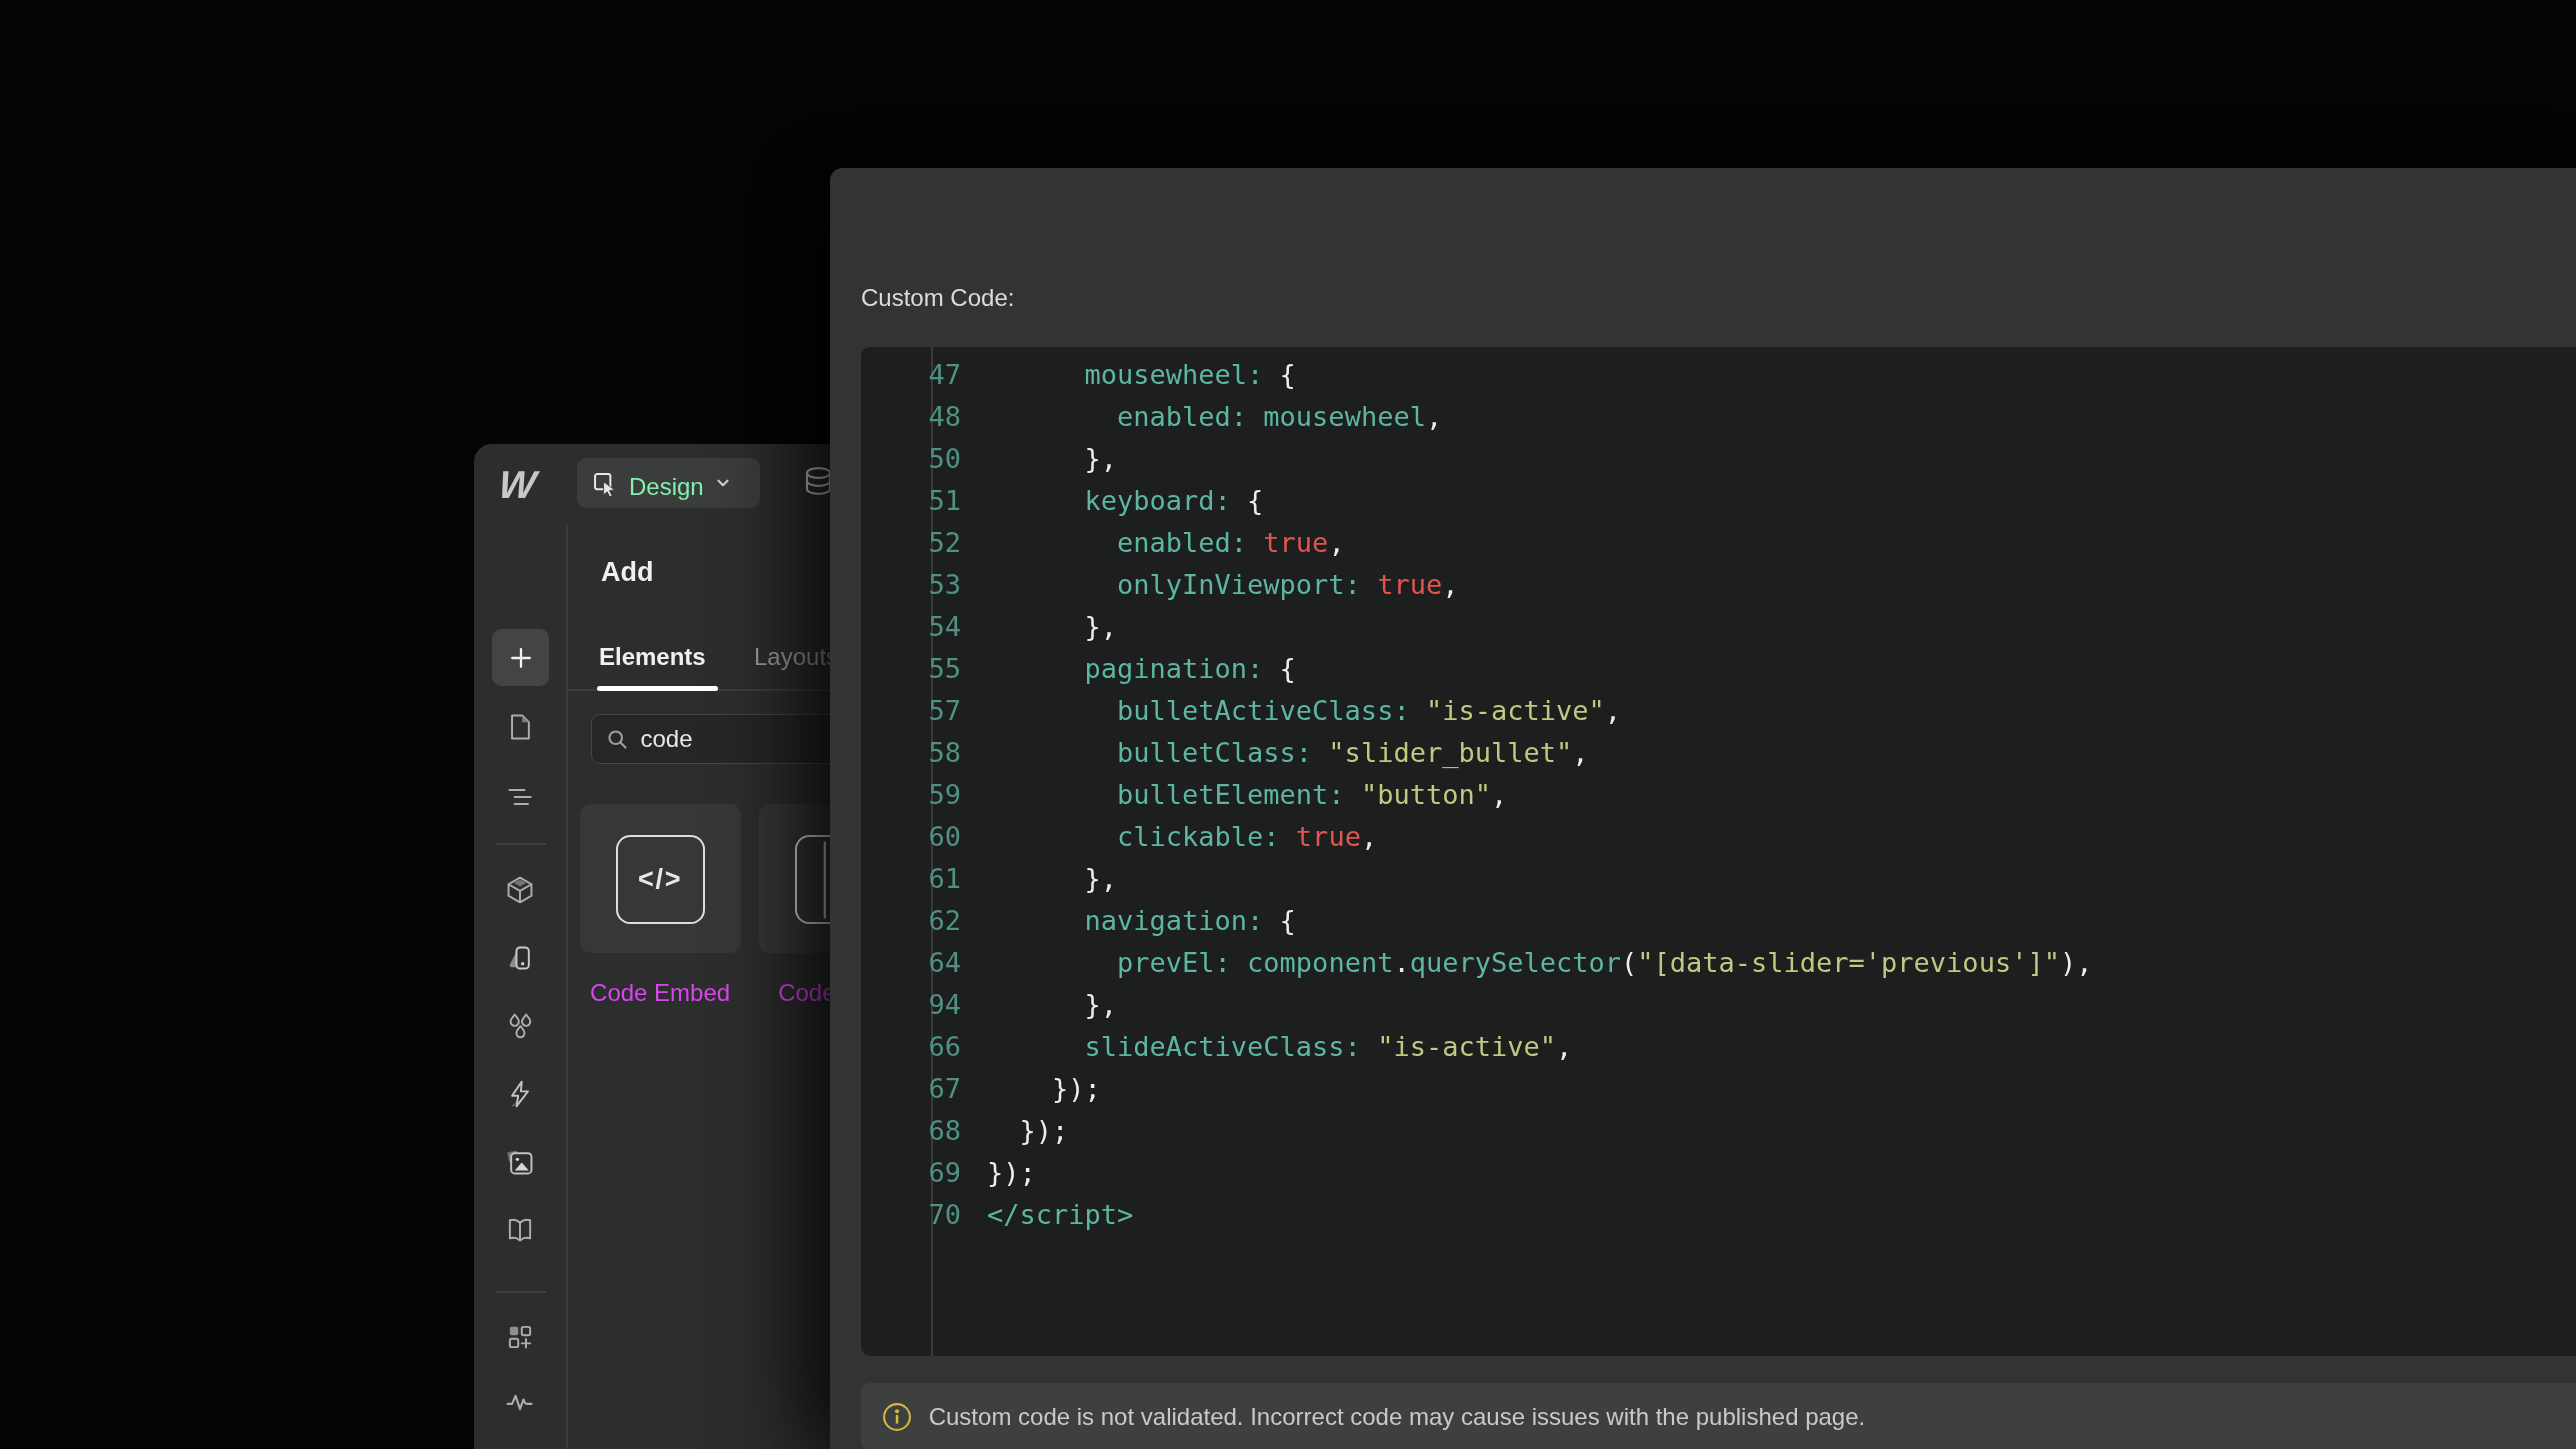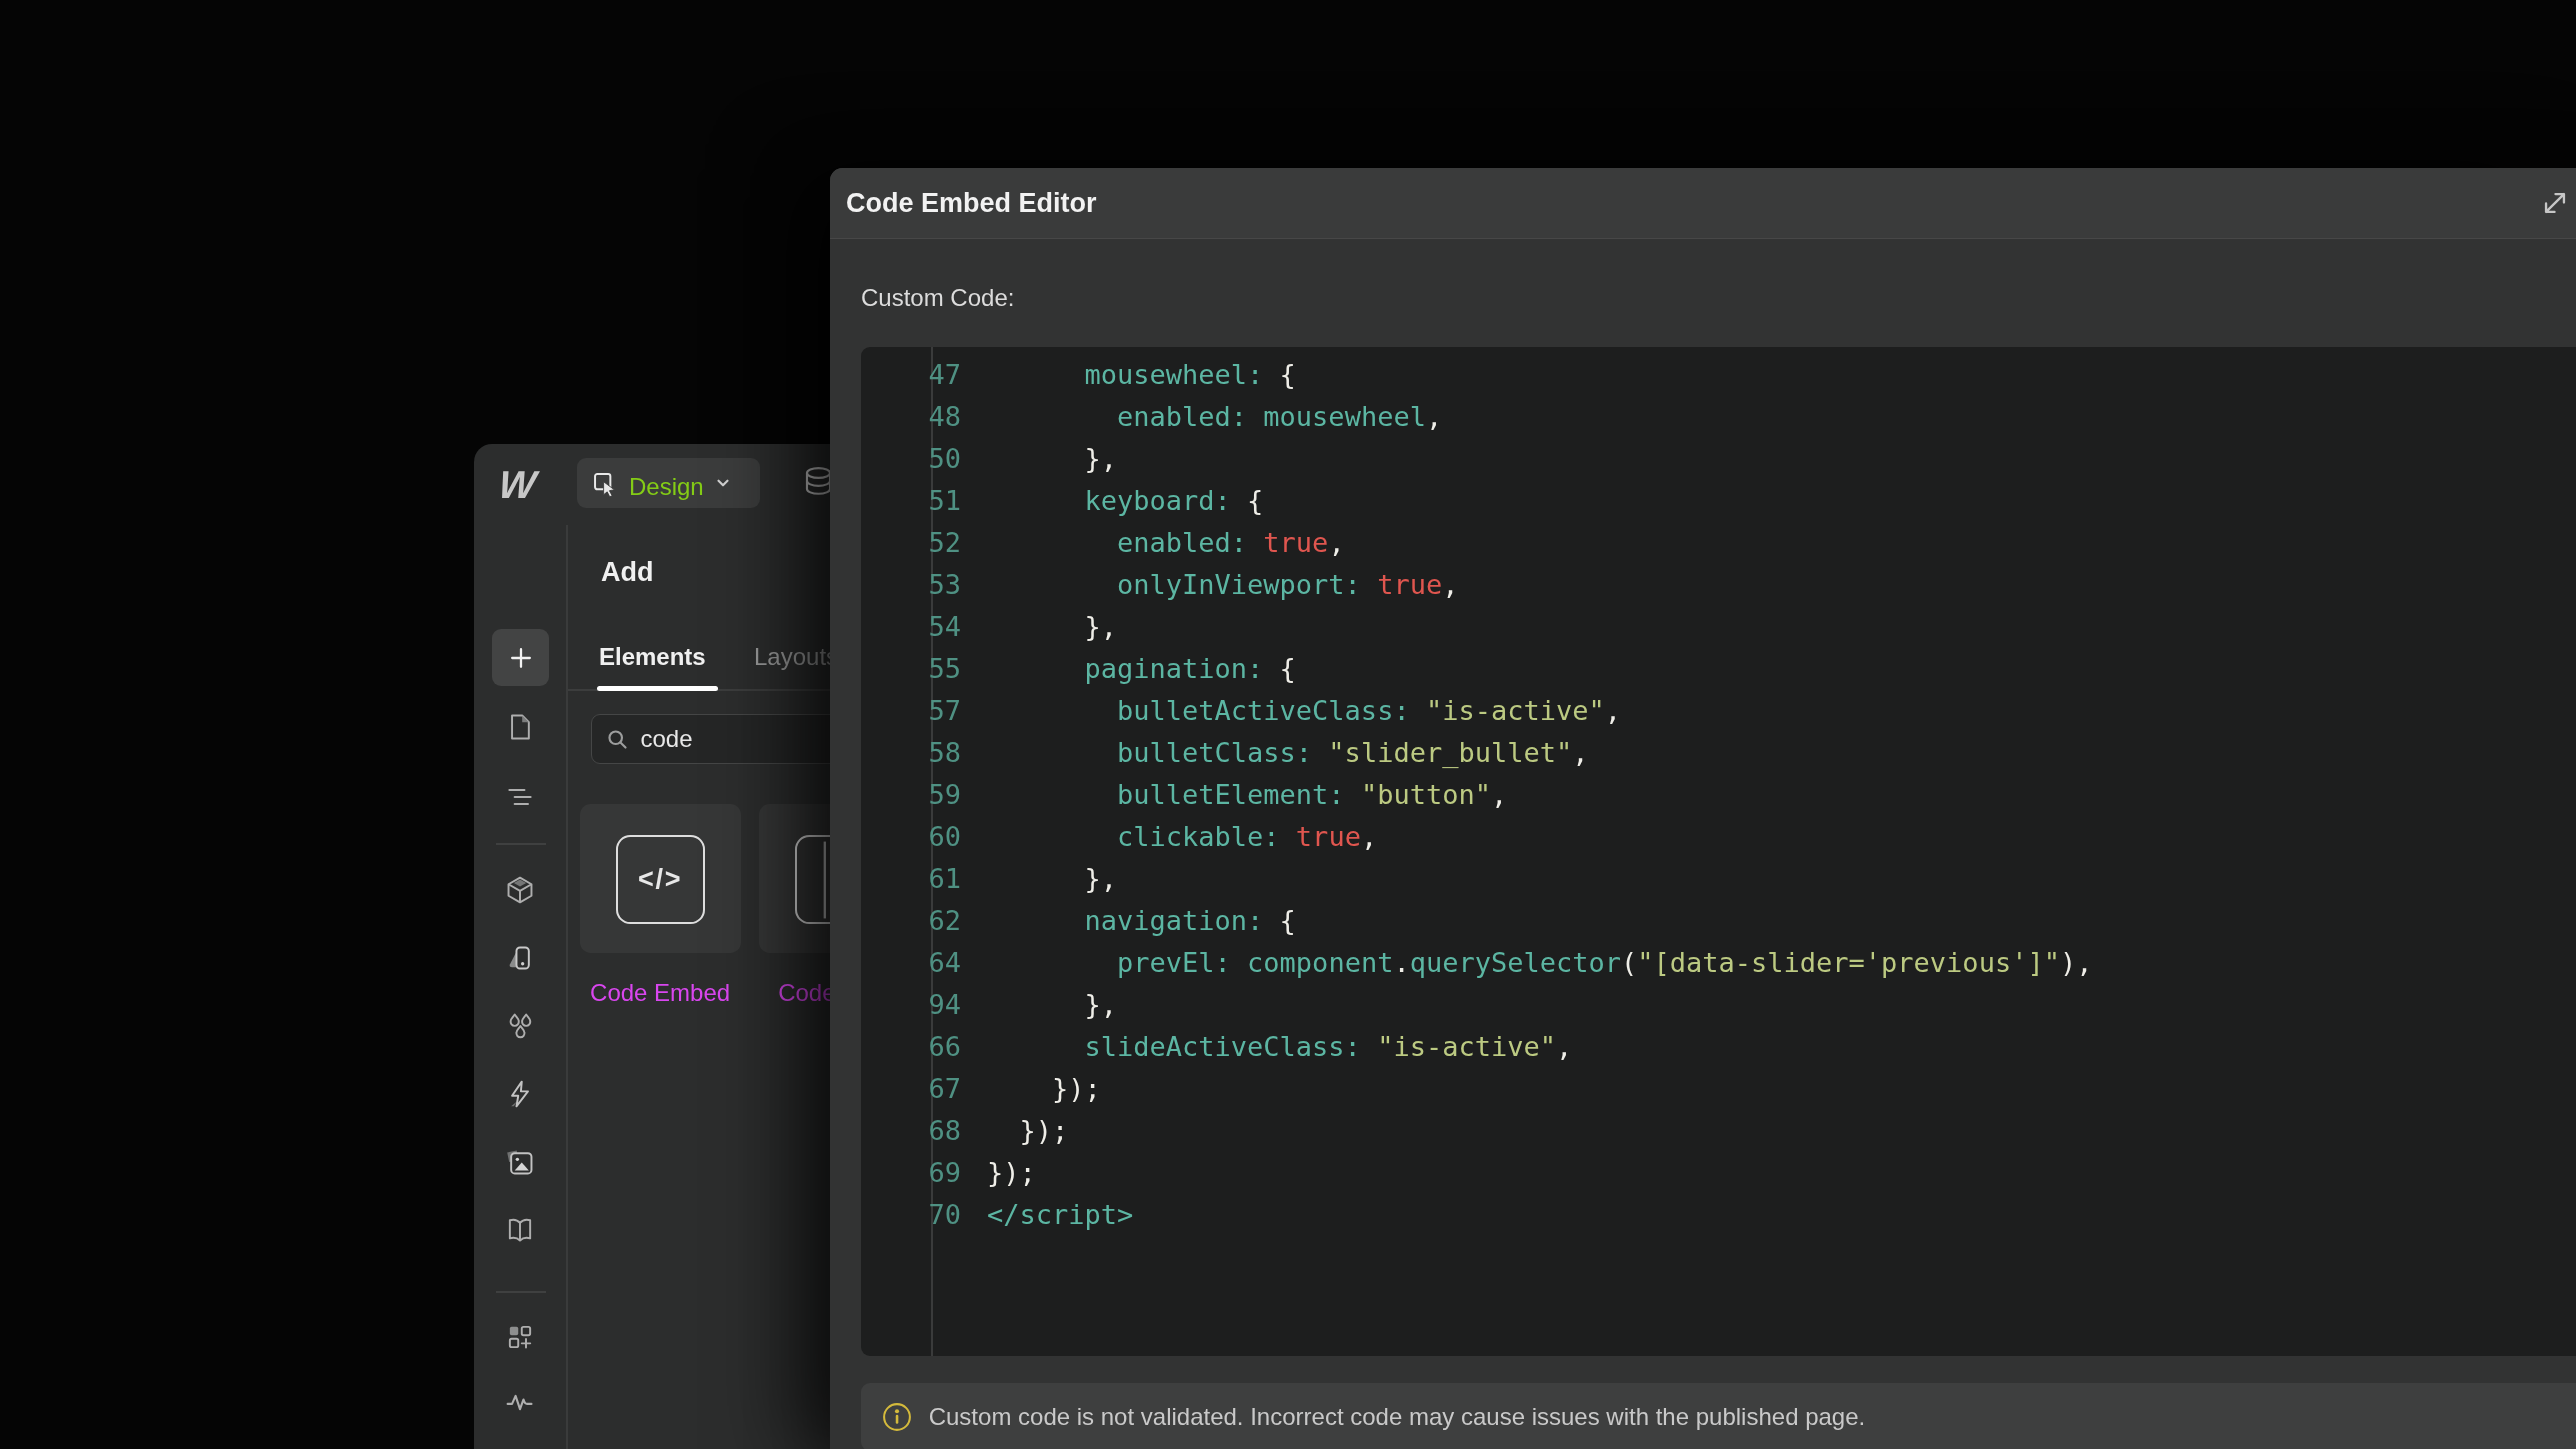"Code Embed Editor" div.modal-header { html: <div> <div>Code Embed Editor</div> <div> <svg> <path></path> </svg> </div> </div> -> none }
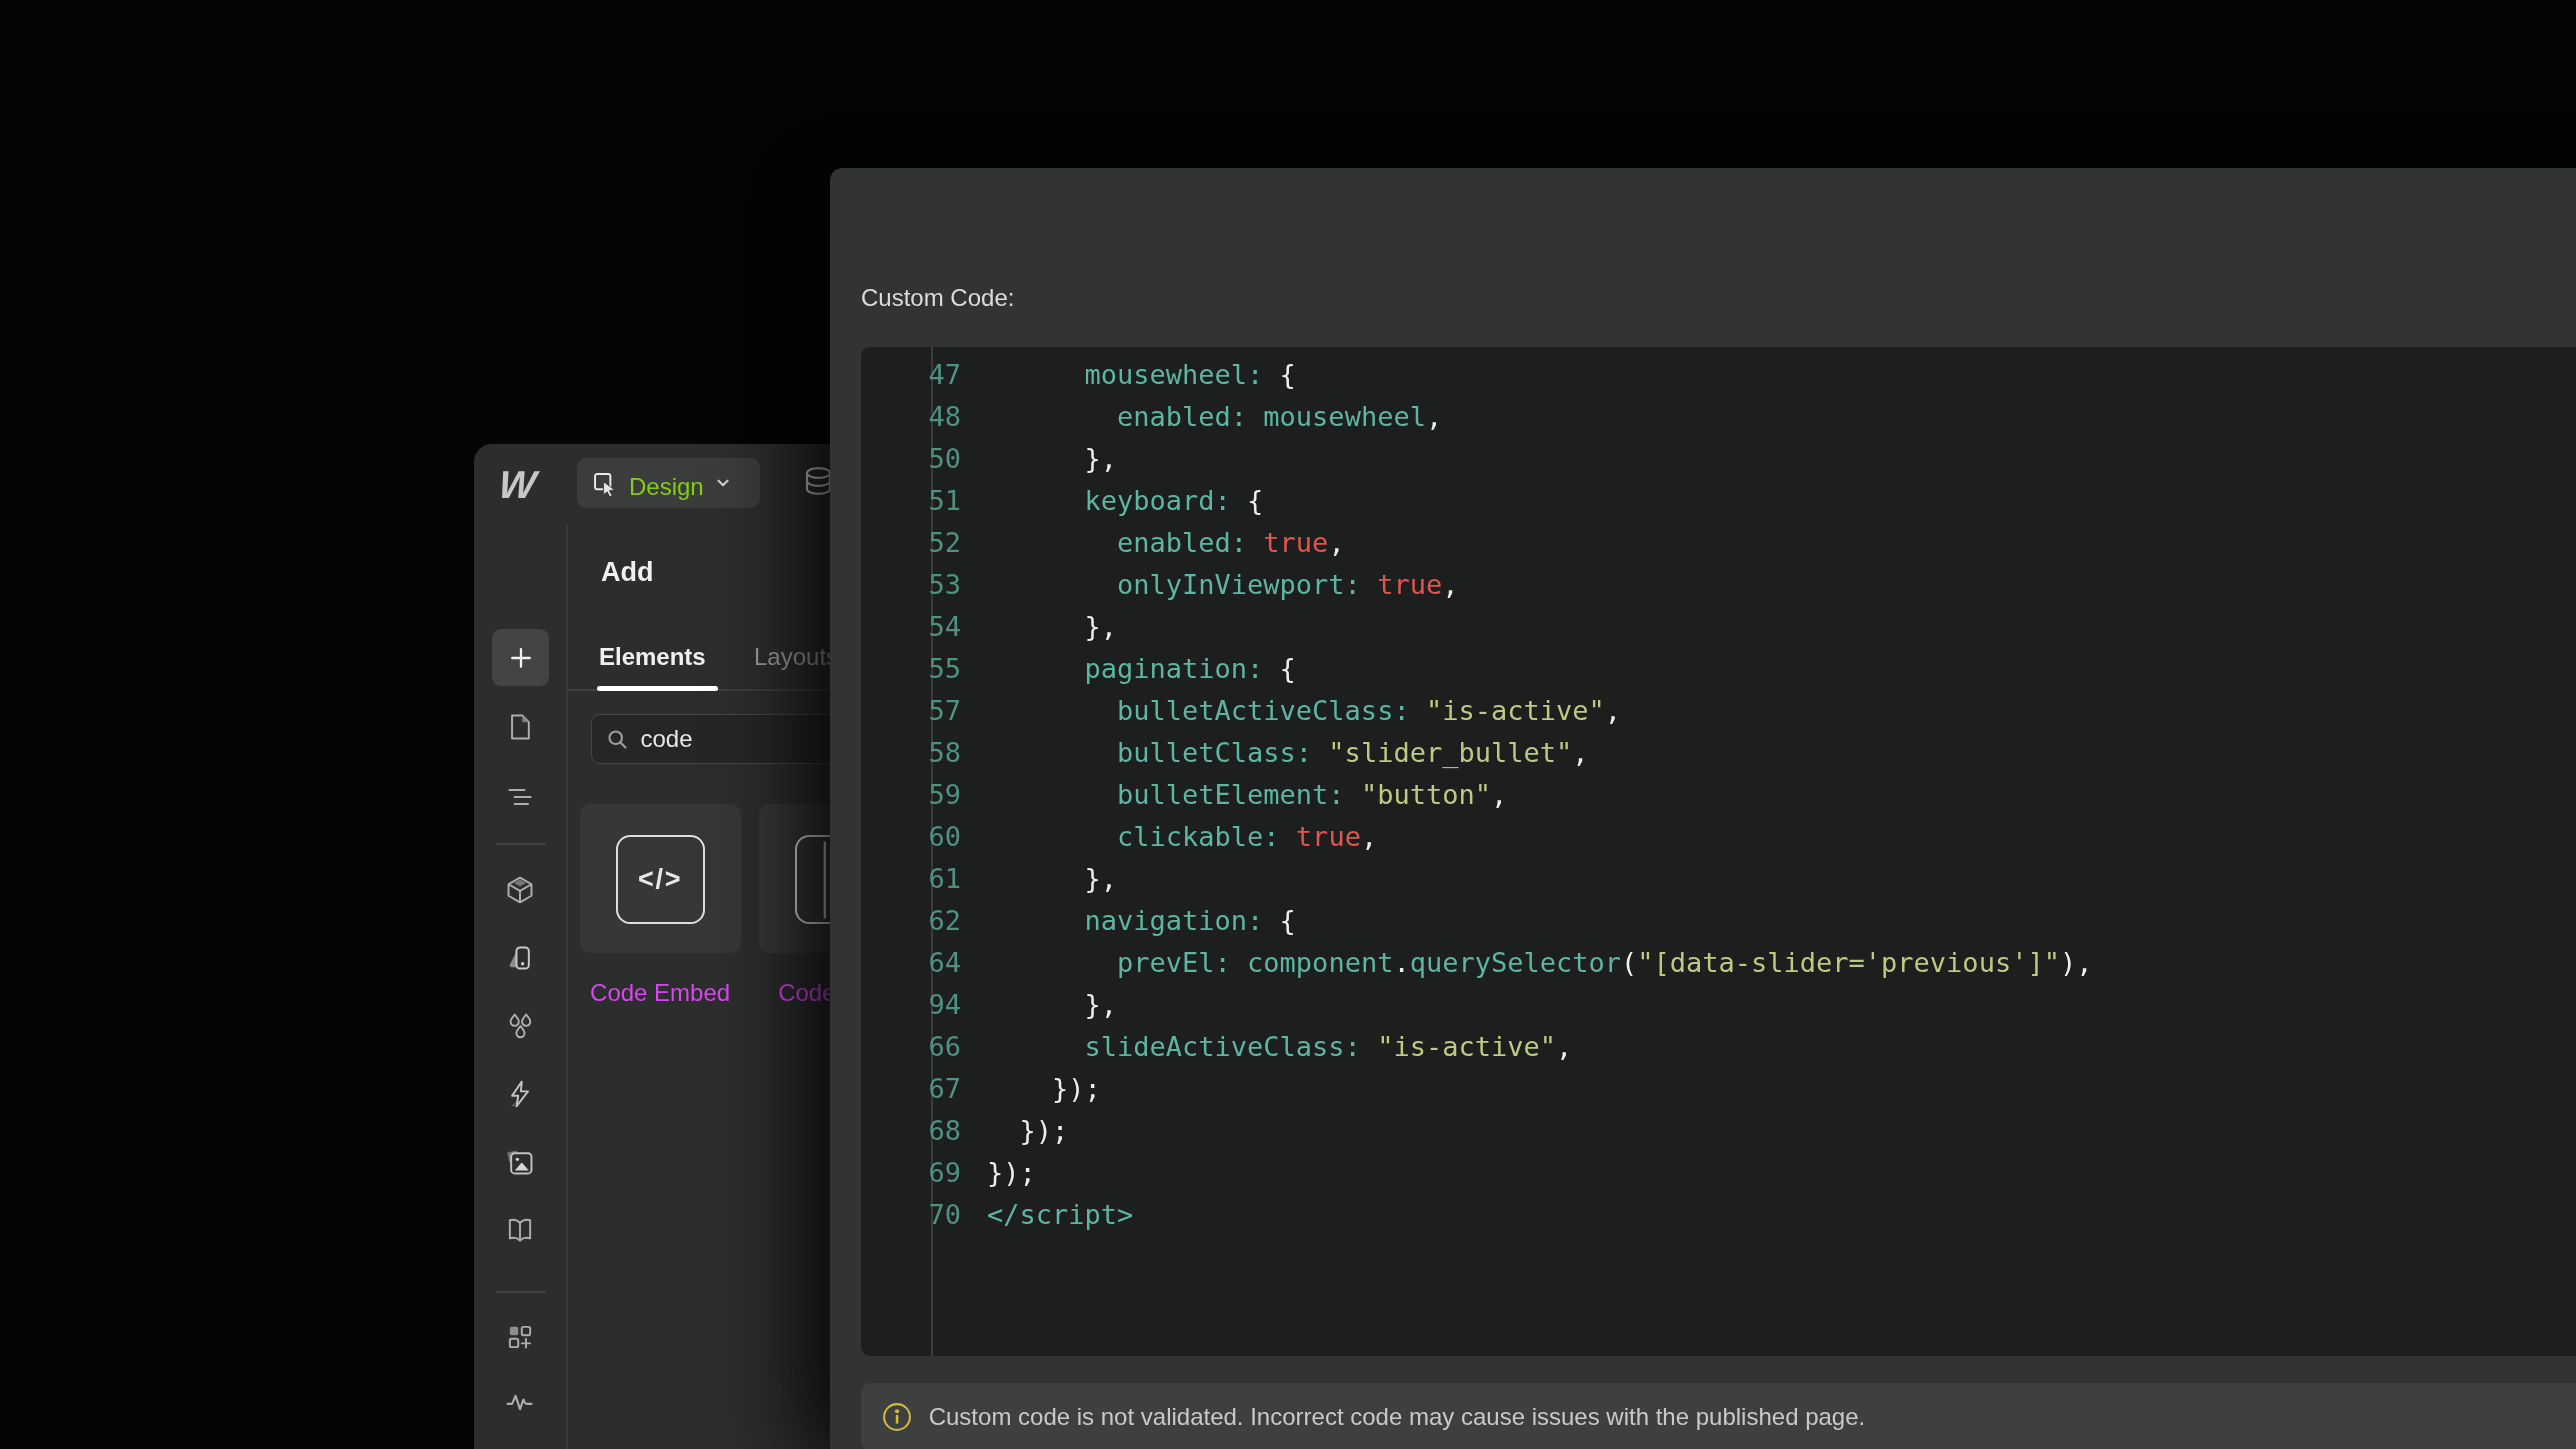"Design" .design-label { color: #84cc16 -> #86efac }
